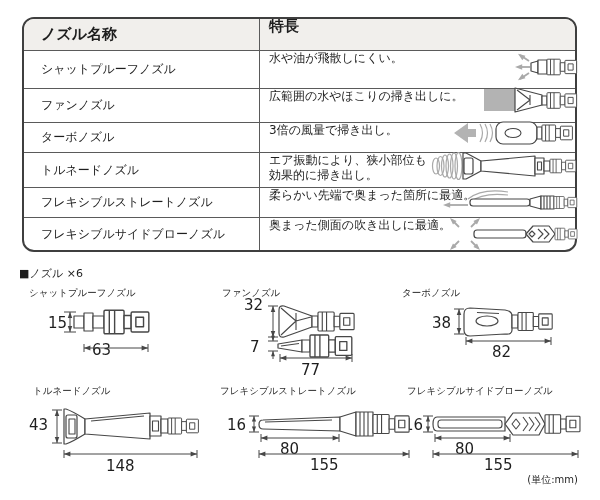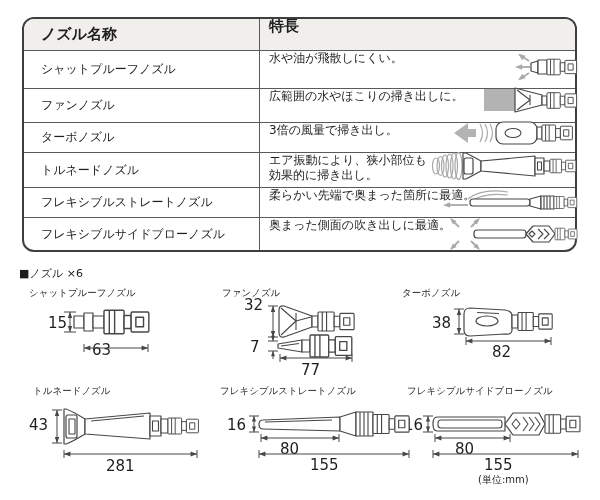"281" div.dim-num { text: 281 -> 148 }
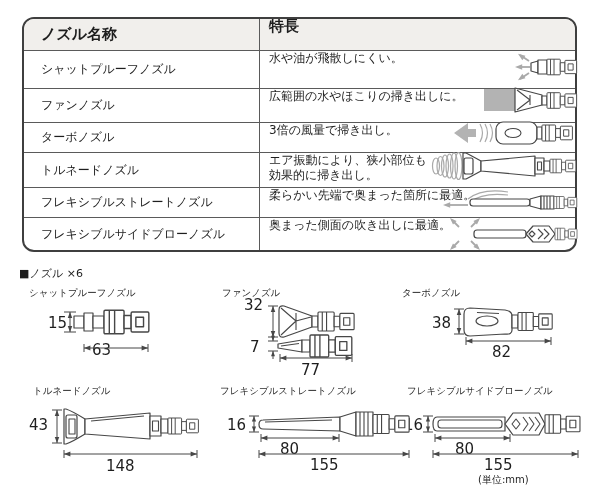"(単位:mm)" .unit { text-align: left -> right }
